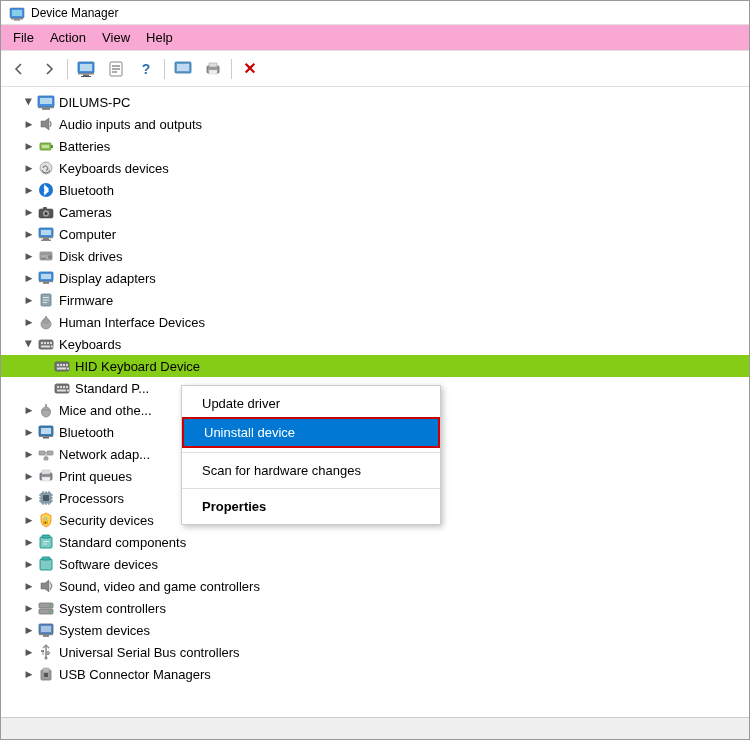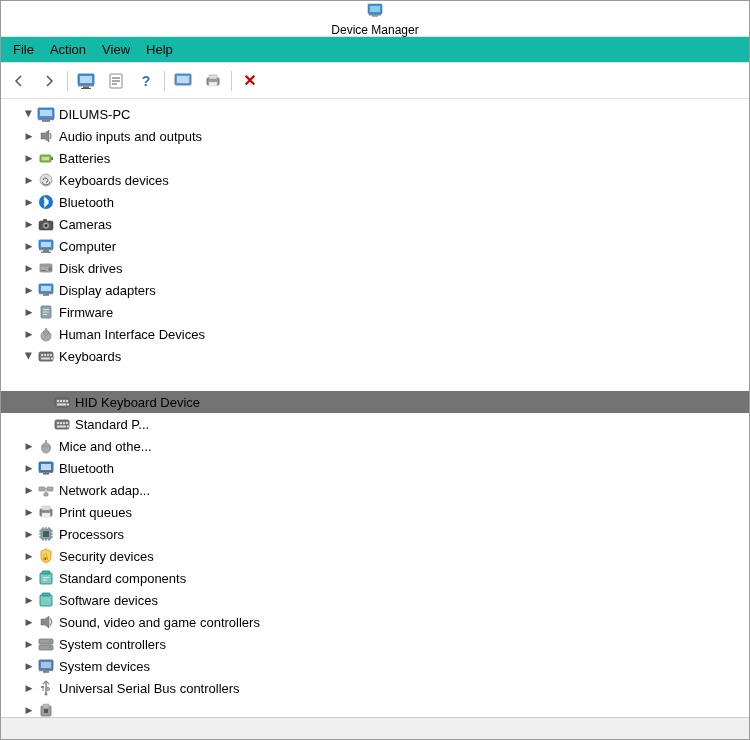"Device Manager" .title-bar { flex-direction: column -> none; height: 36px -> 24px }
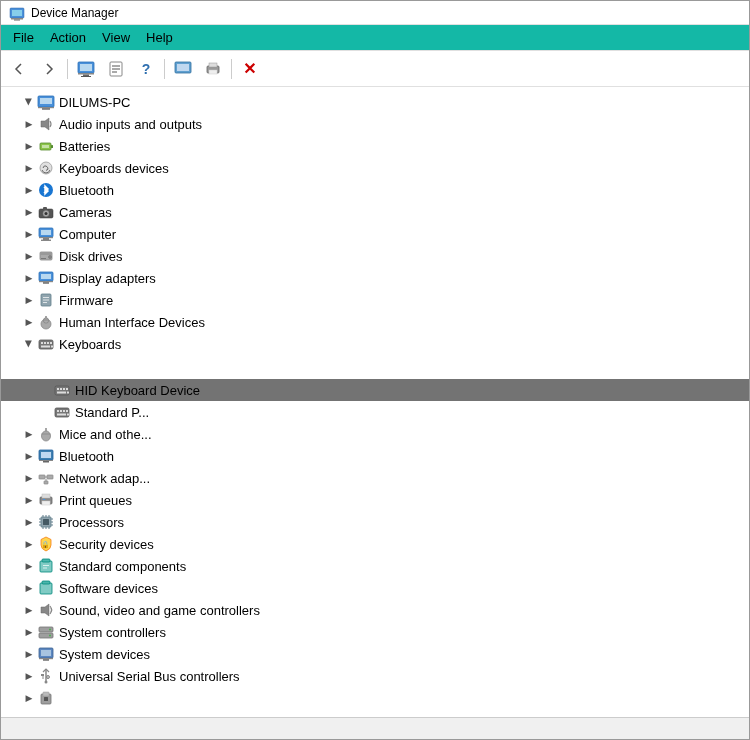"File" .menu-bar { background: #14b8a6 -> #f9a8d4 }
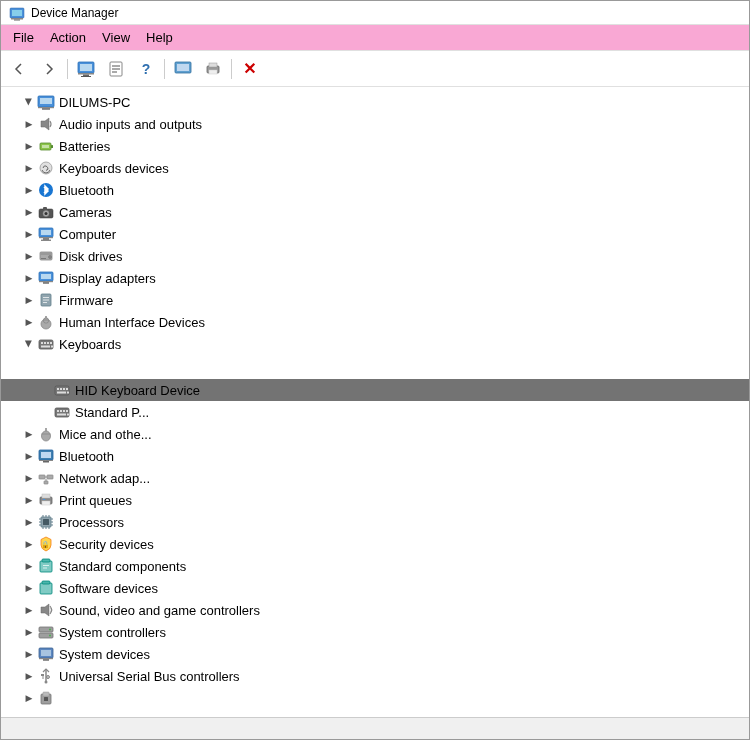"HID Keyboard Device" .tree-item.selected { background: #737373 -> #84cc16; margin-top: 24px -> none }
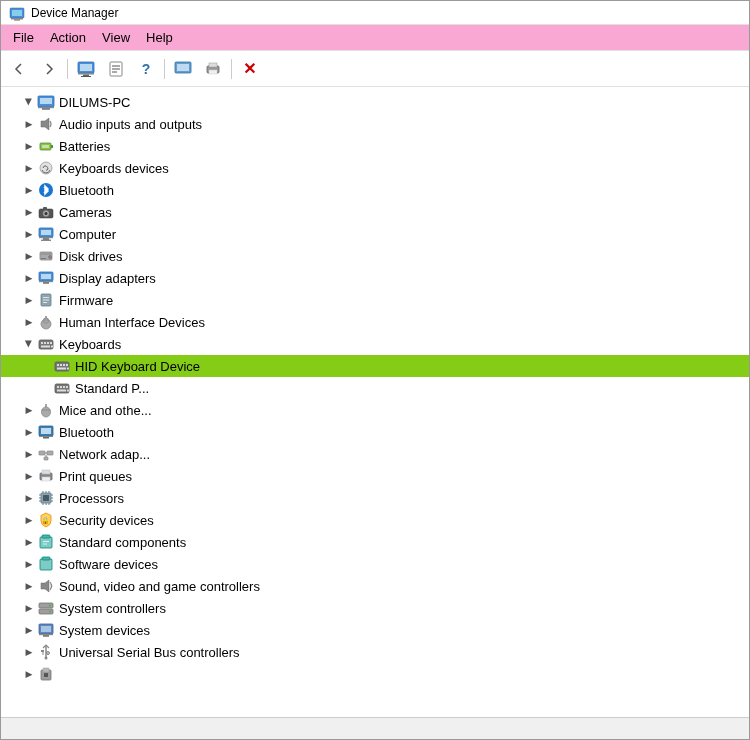"Update driver" div.context-menu { html: none -> <div> <div>Update driver</div> <div>Uninstall device</div> <div></div> <div>Scan for hardware changes</div> <div></div> <div>Properties</div> </div> }
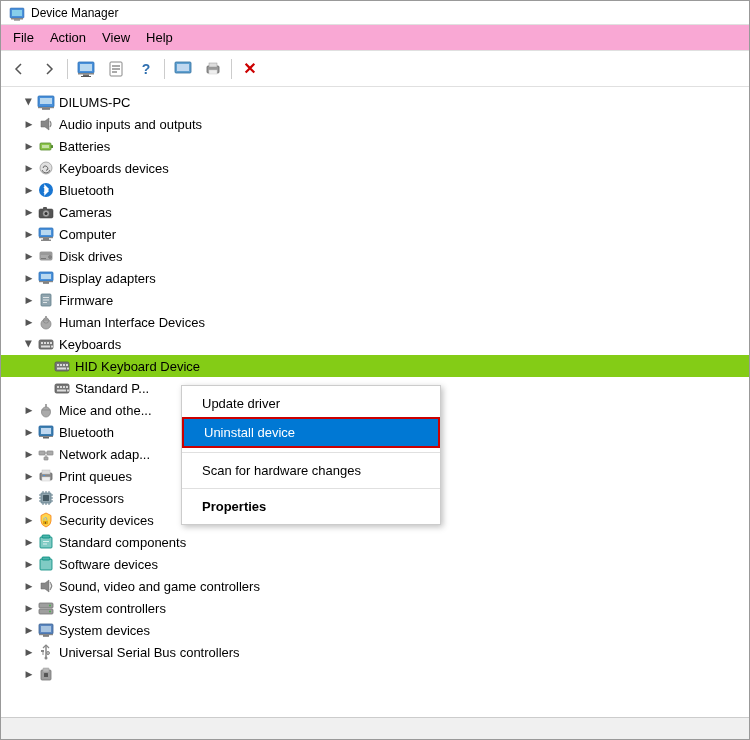"USB Connector Managers" span.item-label { html: none -> <span>USB Connector Managers</span> }
